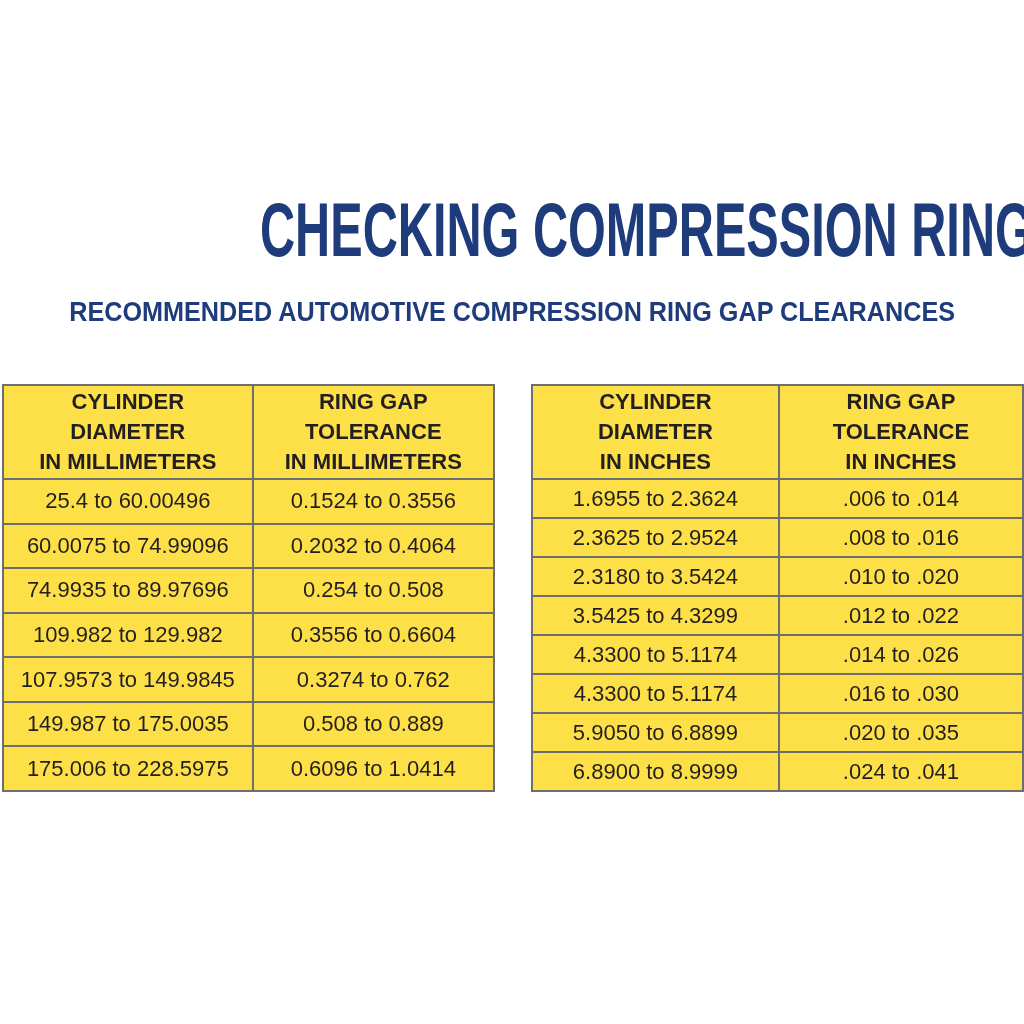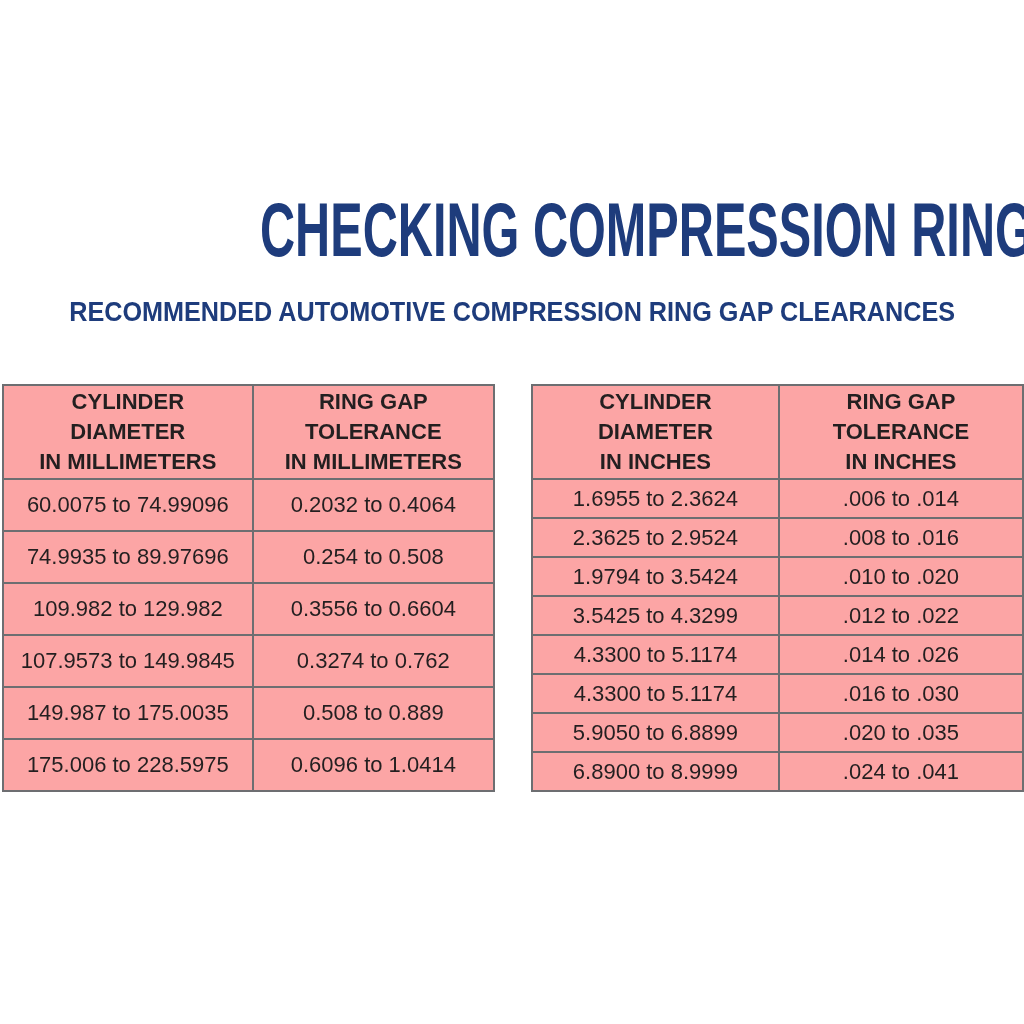"CYLINDER" table.gap-table { background: #fca5a5 -> #fde047 }
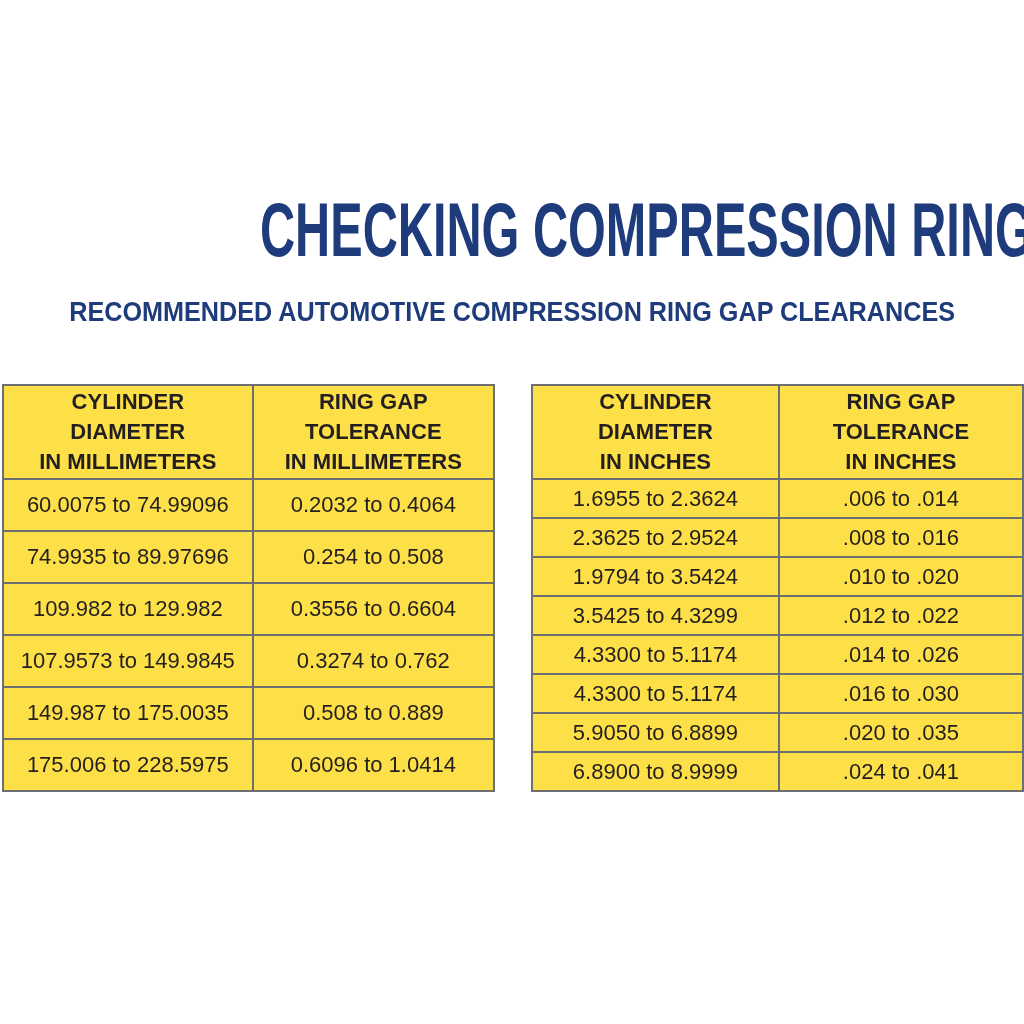"25.4 to 60.00496" tr { html: none -> <tr> <td>25.4 to 60.00496</td> <td>0.1524 to 0.3556</td> </tr> }
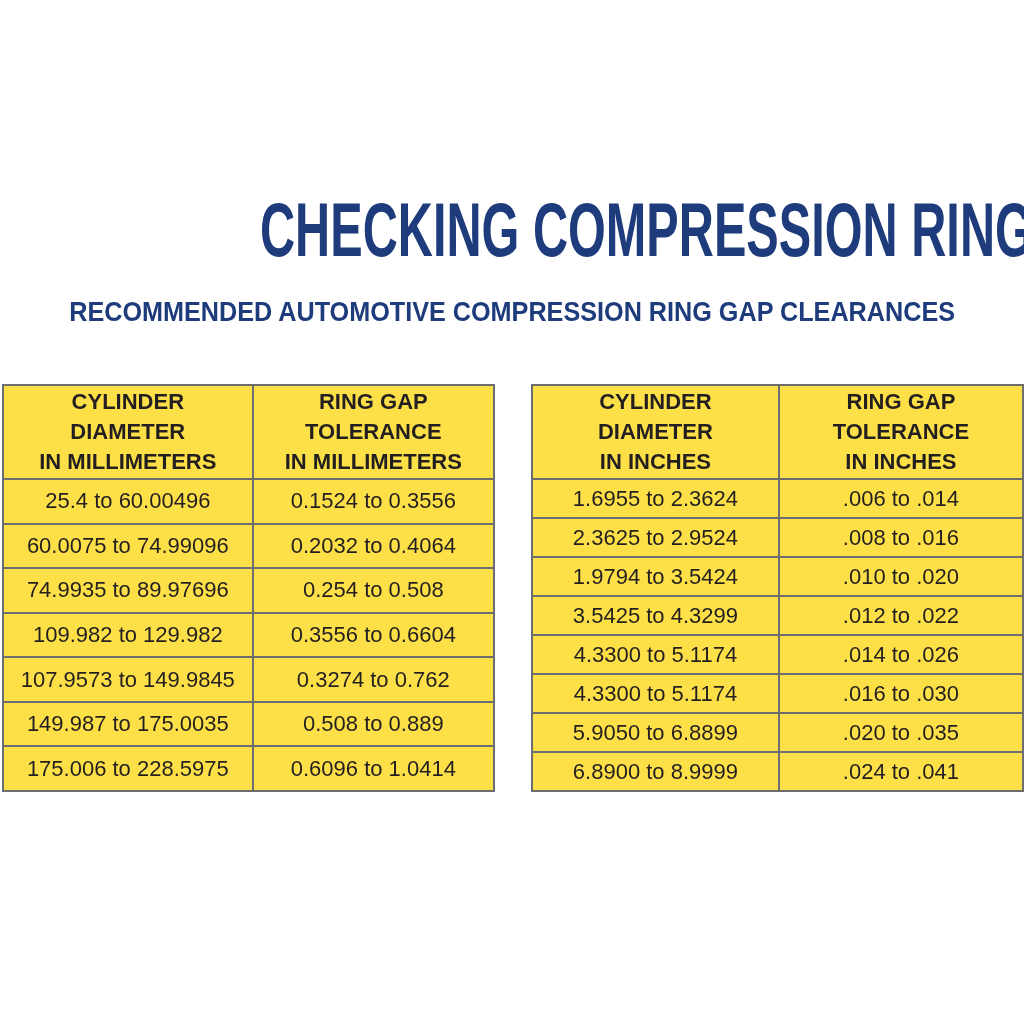"1.9794 to 3.5424" td { text: 1.9794 -> 2.3180 }
